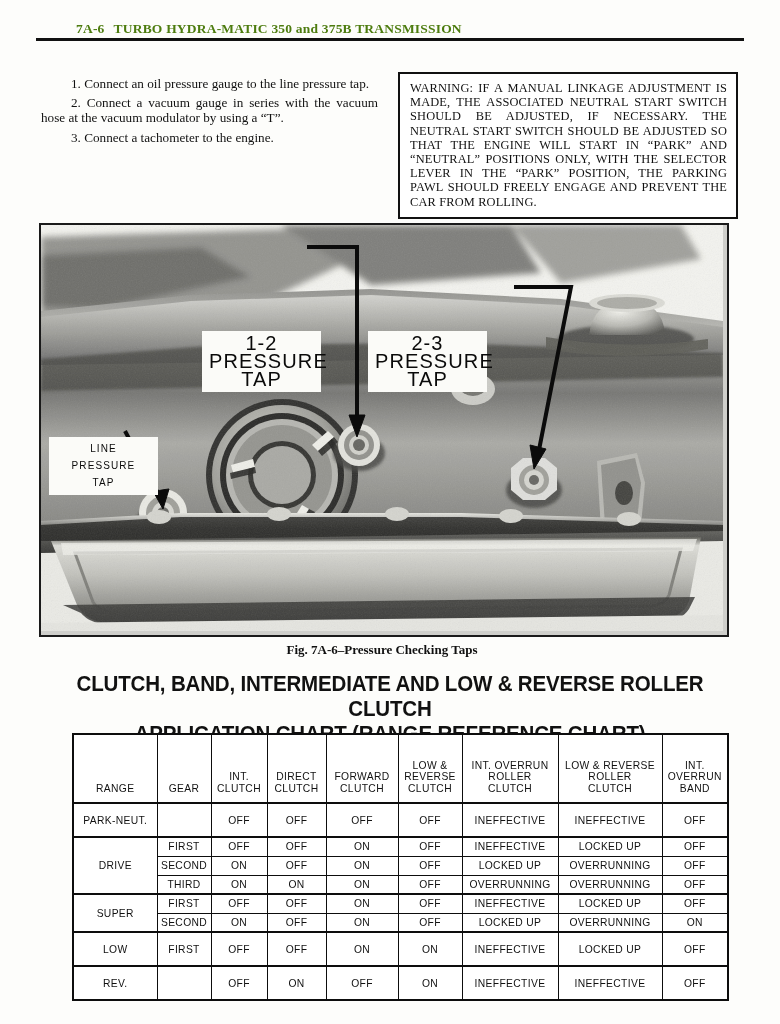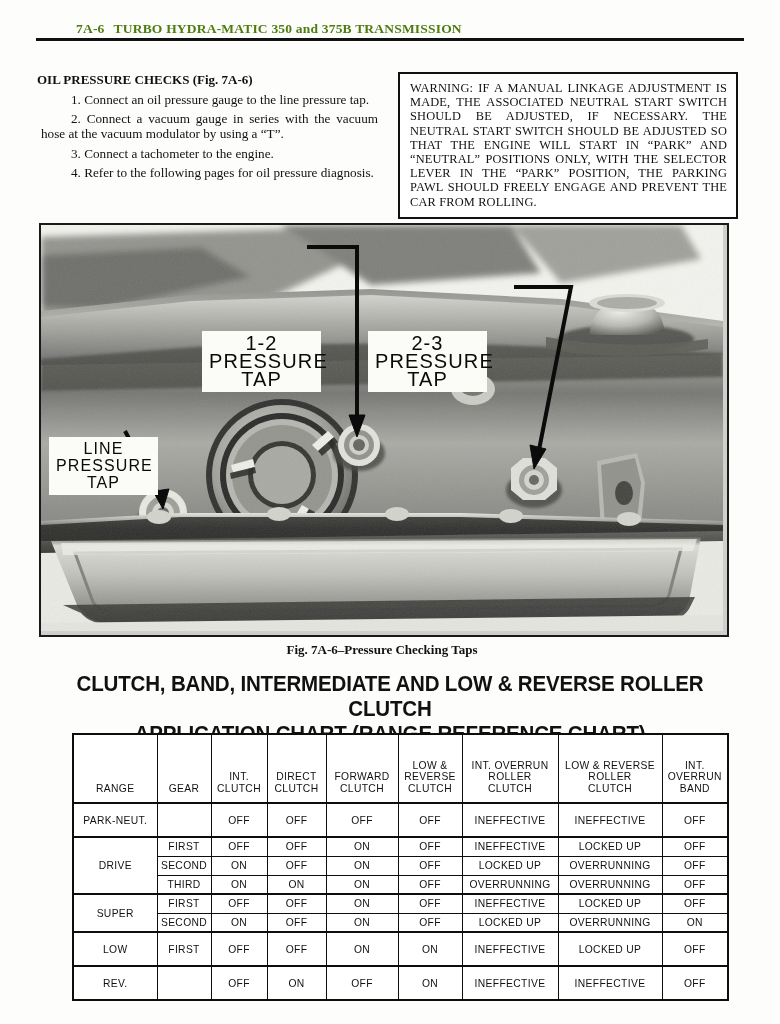"OIL PRESSURE CHECKS (Fig. 7A-6)" div.sechead { html: <div>OIL PRESSURE CHECKS (Fig. 7A-6)</div> -> none }
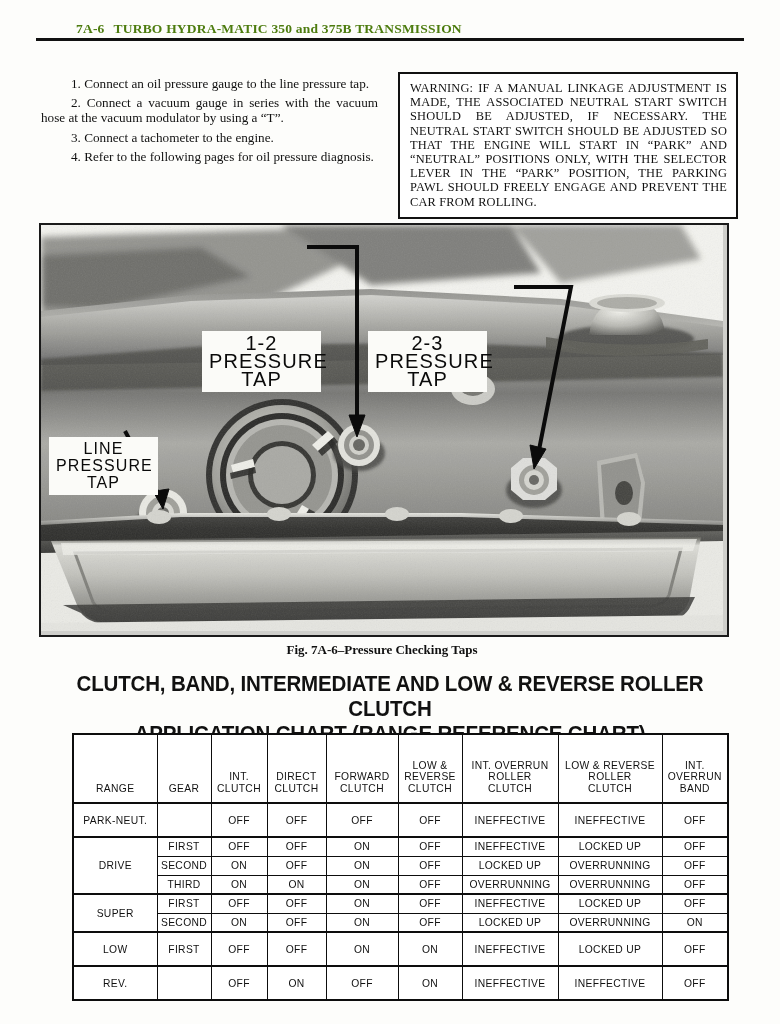"4. Refer to the following" p.para { html: <p>4. Refer to the following pages for oil pressure diagnosis.</p> -> none }
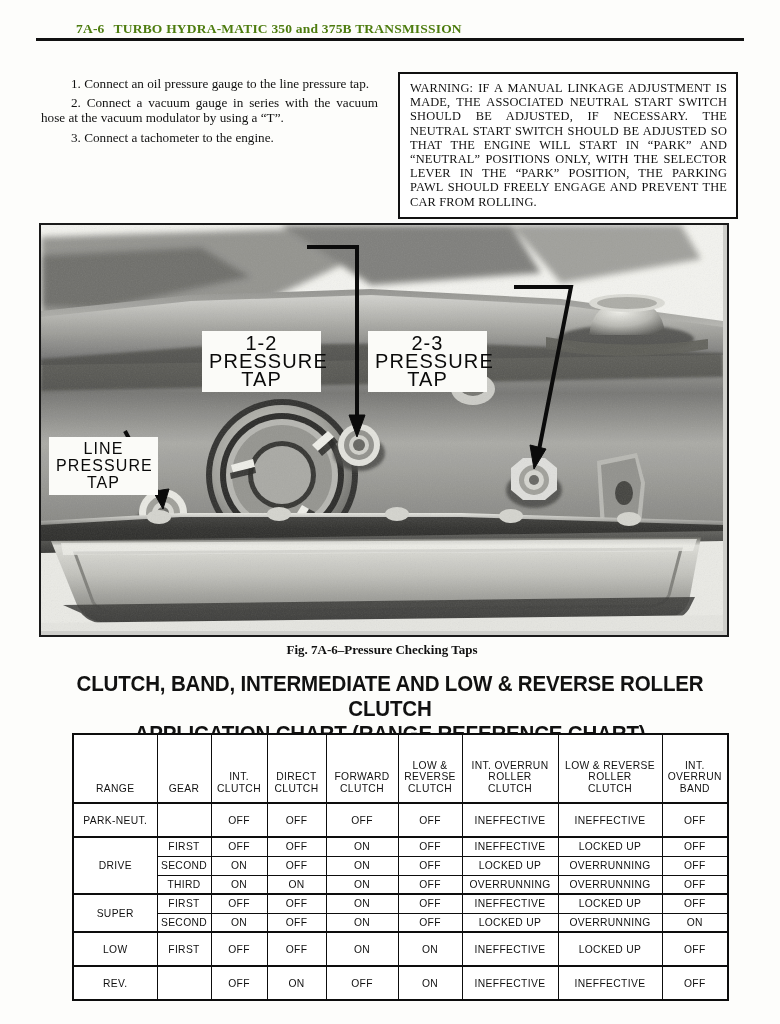"LINE" .callout { font-size: 16px -> 10px }
